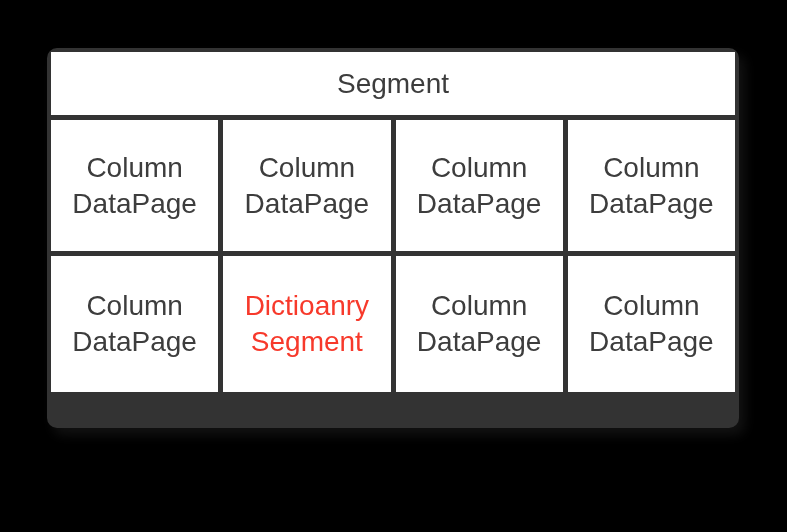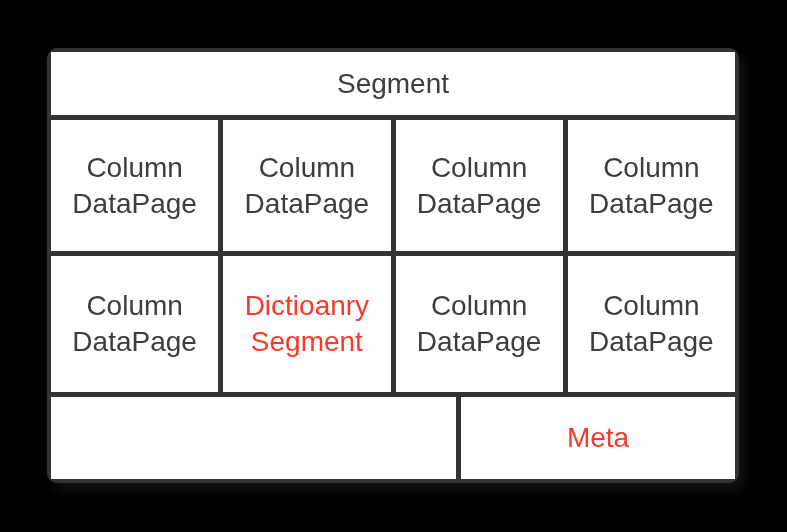"Segment" .segment-box { height: 435px -> 380px }
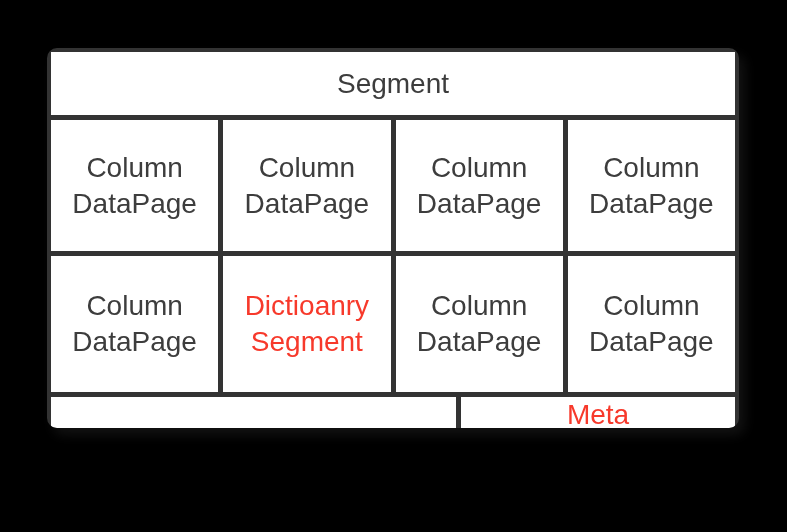"Meta" div.row { html: <div> <div> <span></span> </div> <div> <span>Meta</span> </div> </div> -> none }
